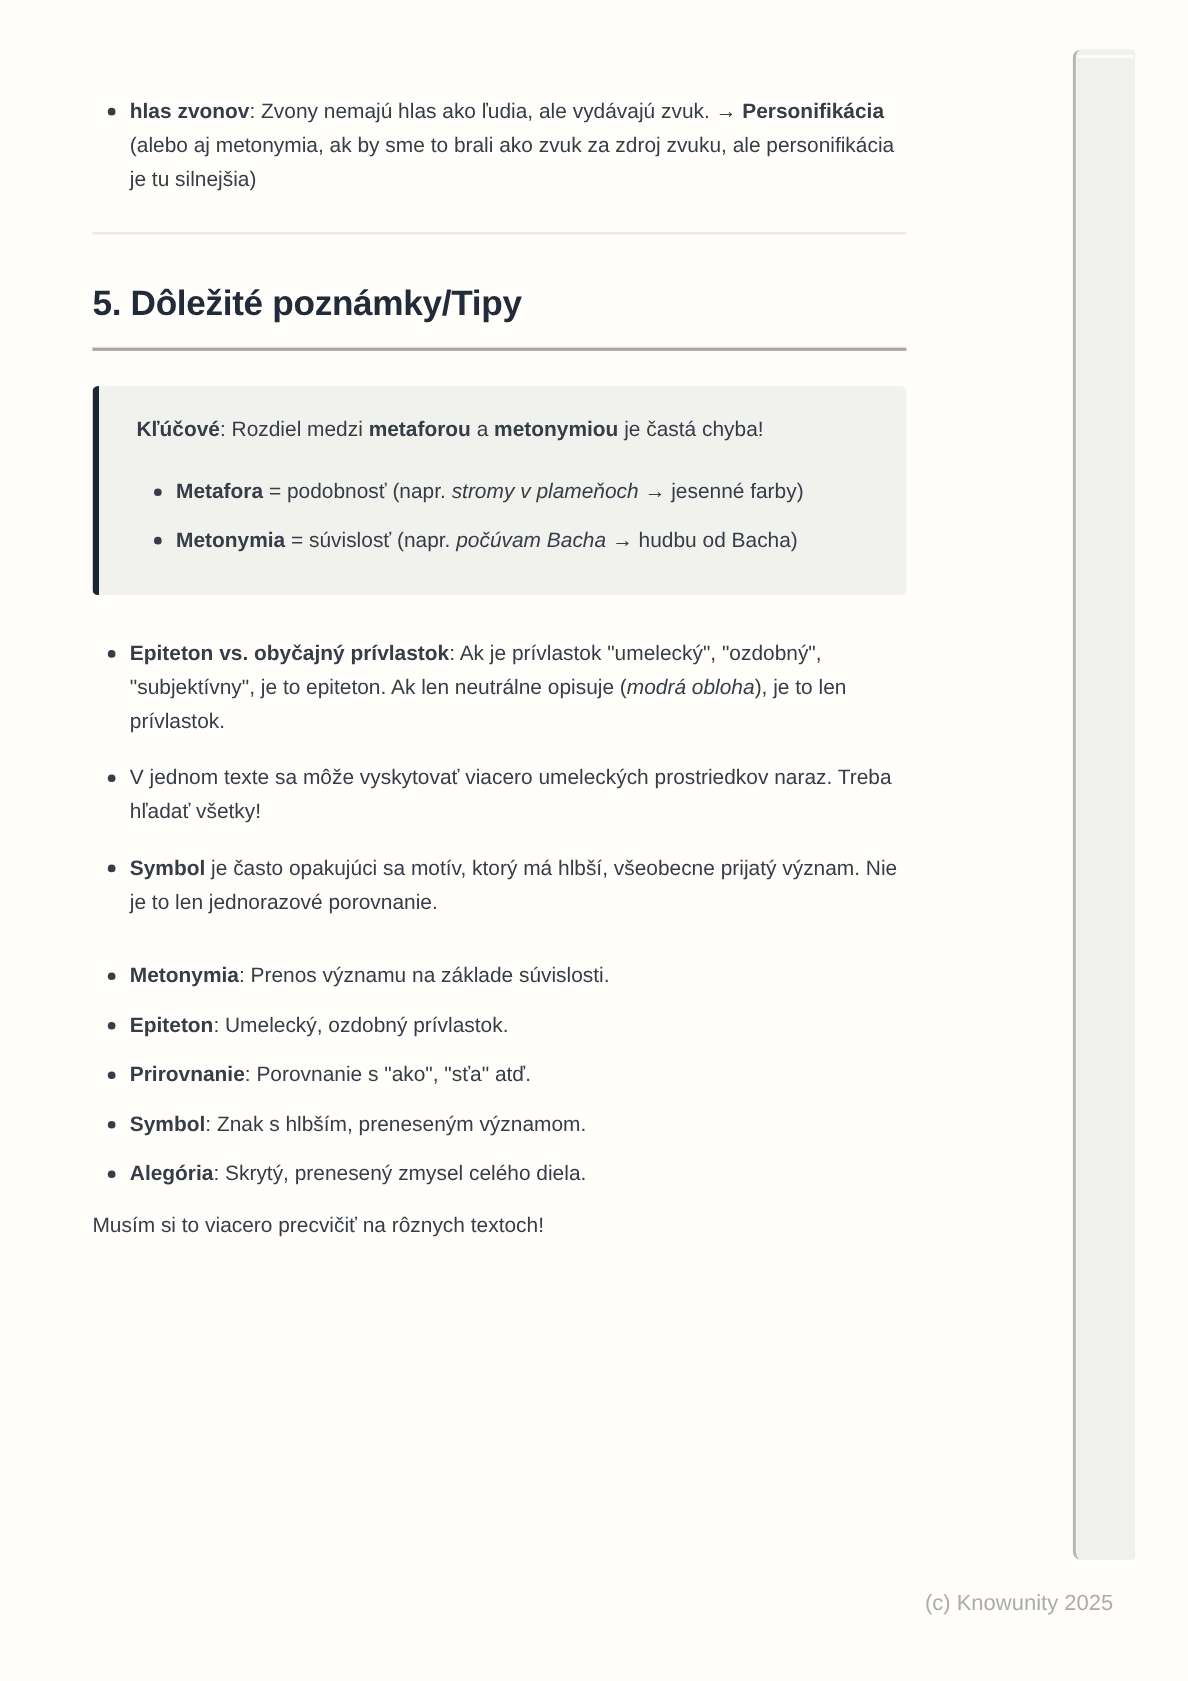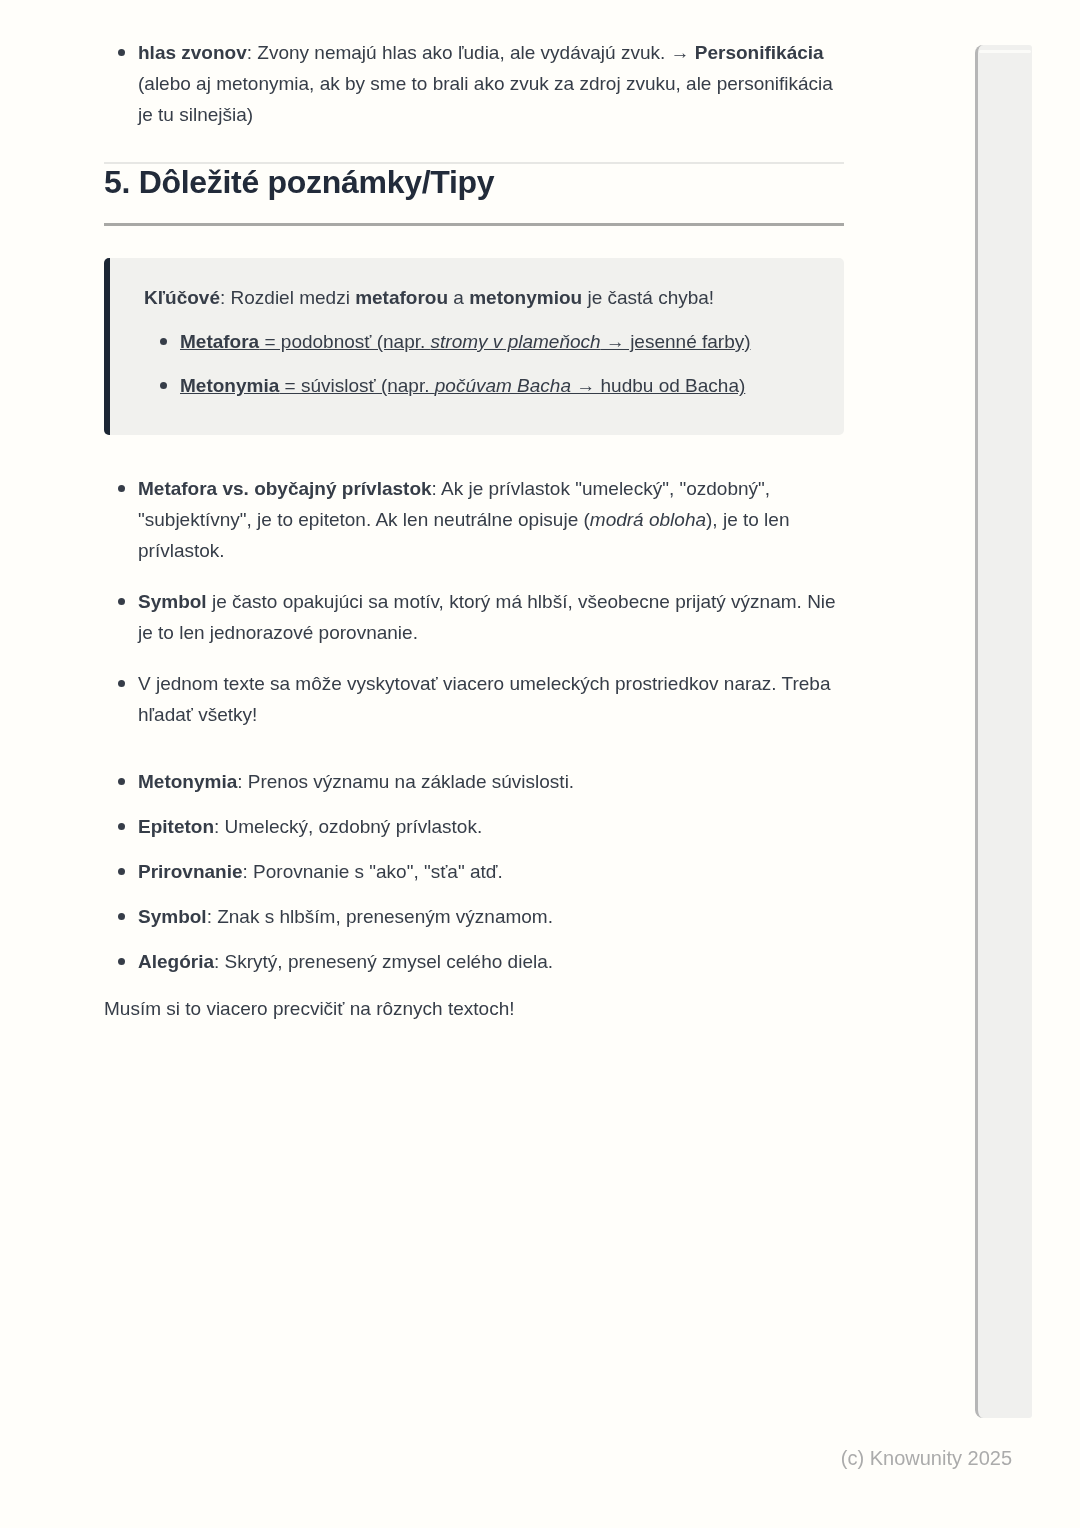"hlas zvonov: Zvony nemajú hlas" .content { left: 104px -> 84px; padding-top: 37px -> 86px }
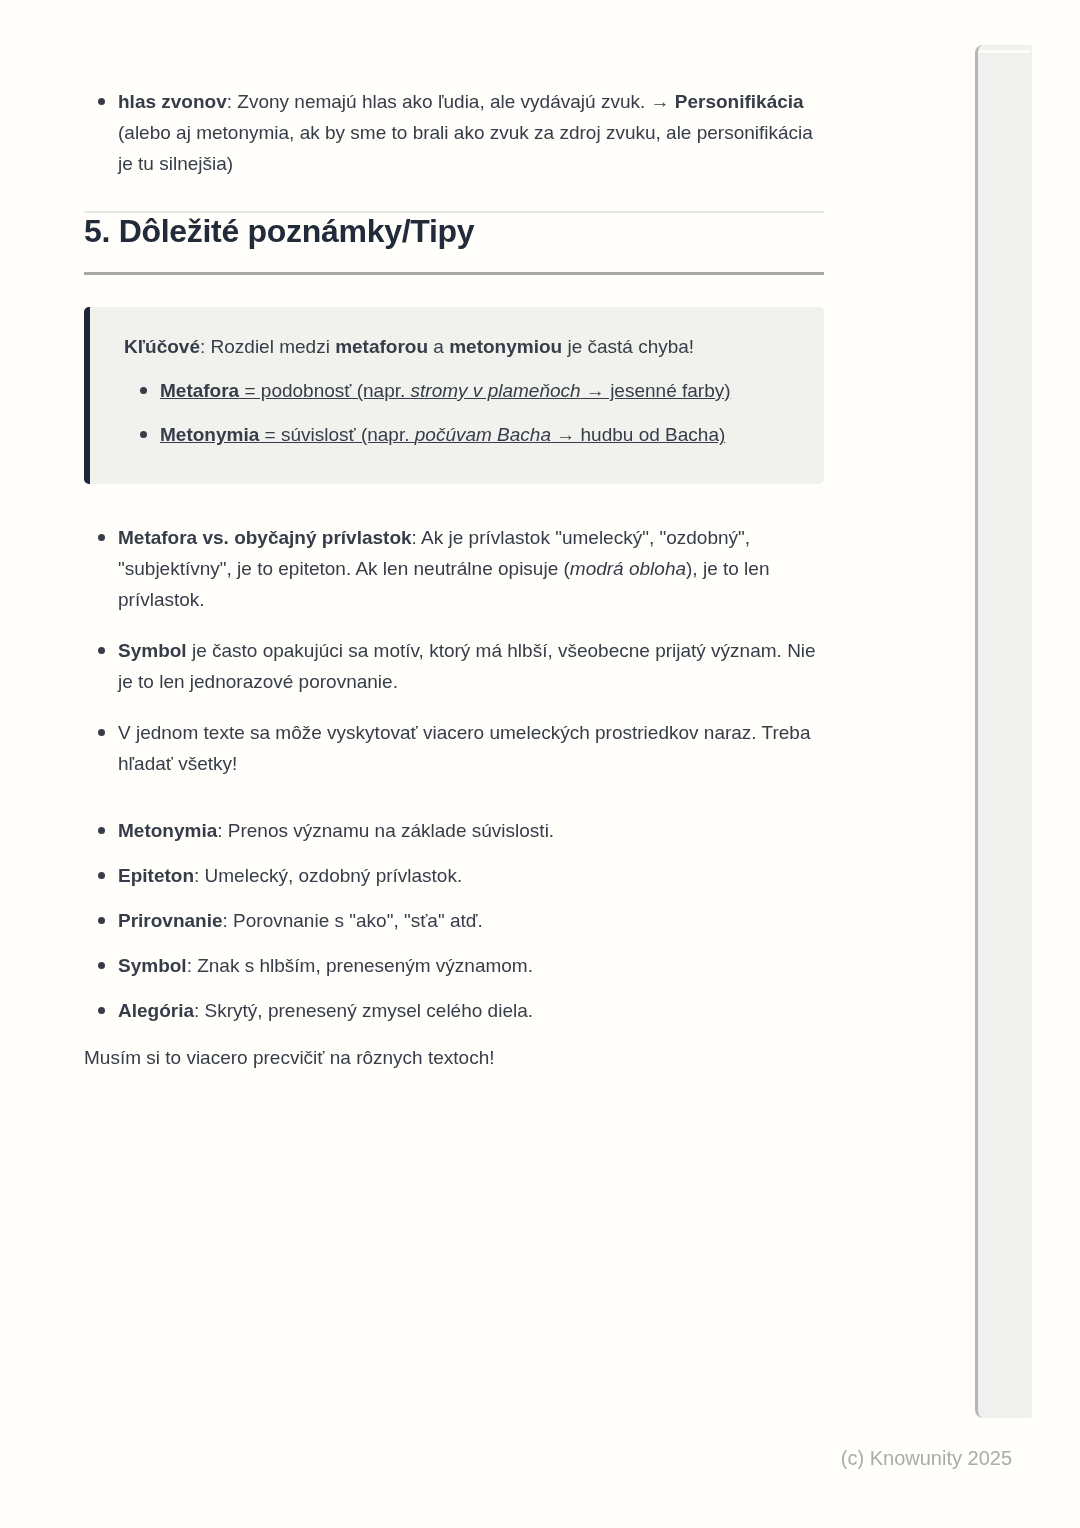"5. Dôležité poznámky/Tipy" .h5-wrap { margin-top: none -> 44px }
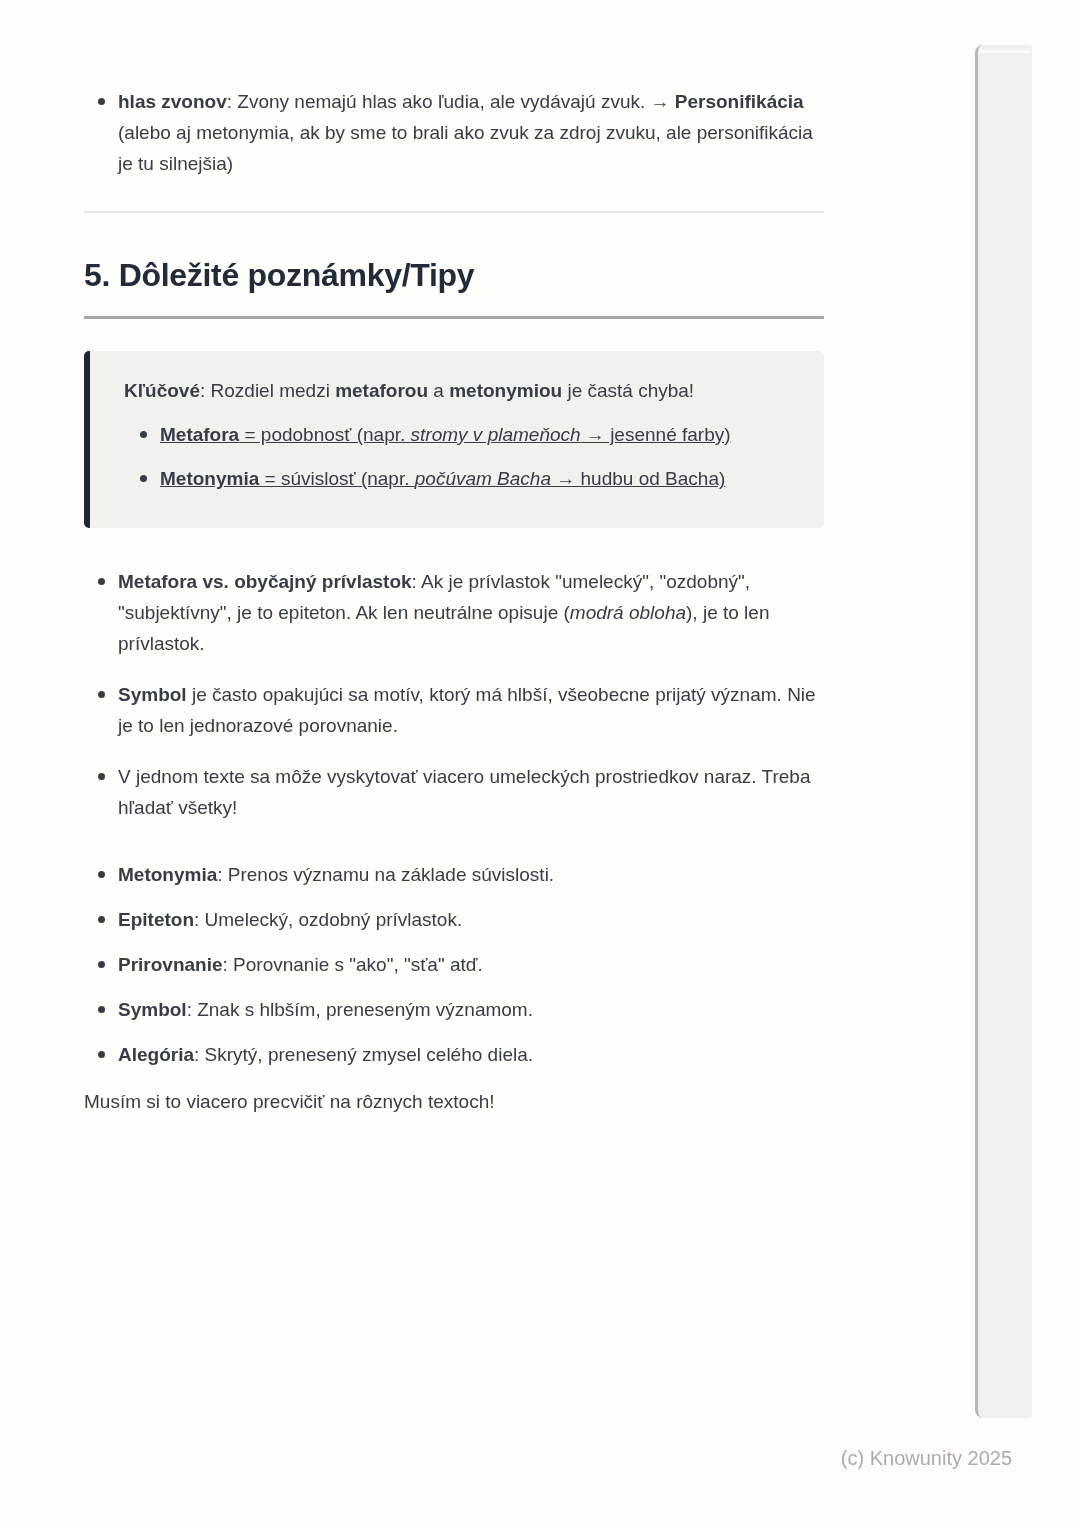"Metafora = podobnosť (napr. stromy" ul.callout-list { margin-top: 13px -> 26px; text-decoration: underline -> none }
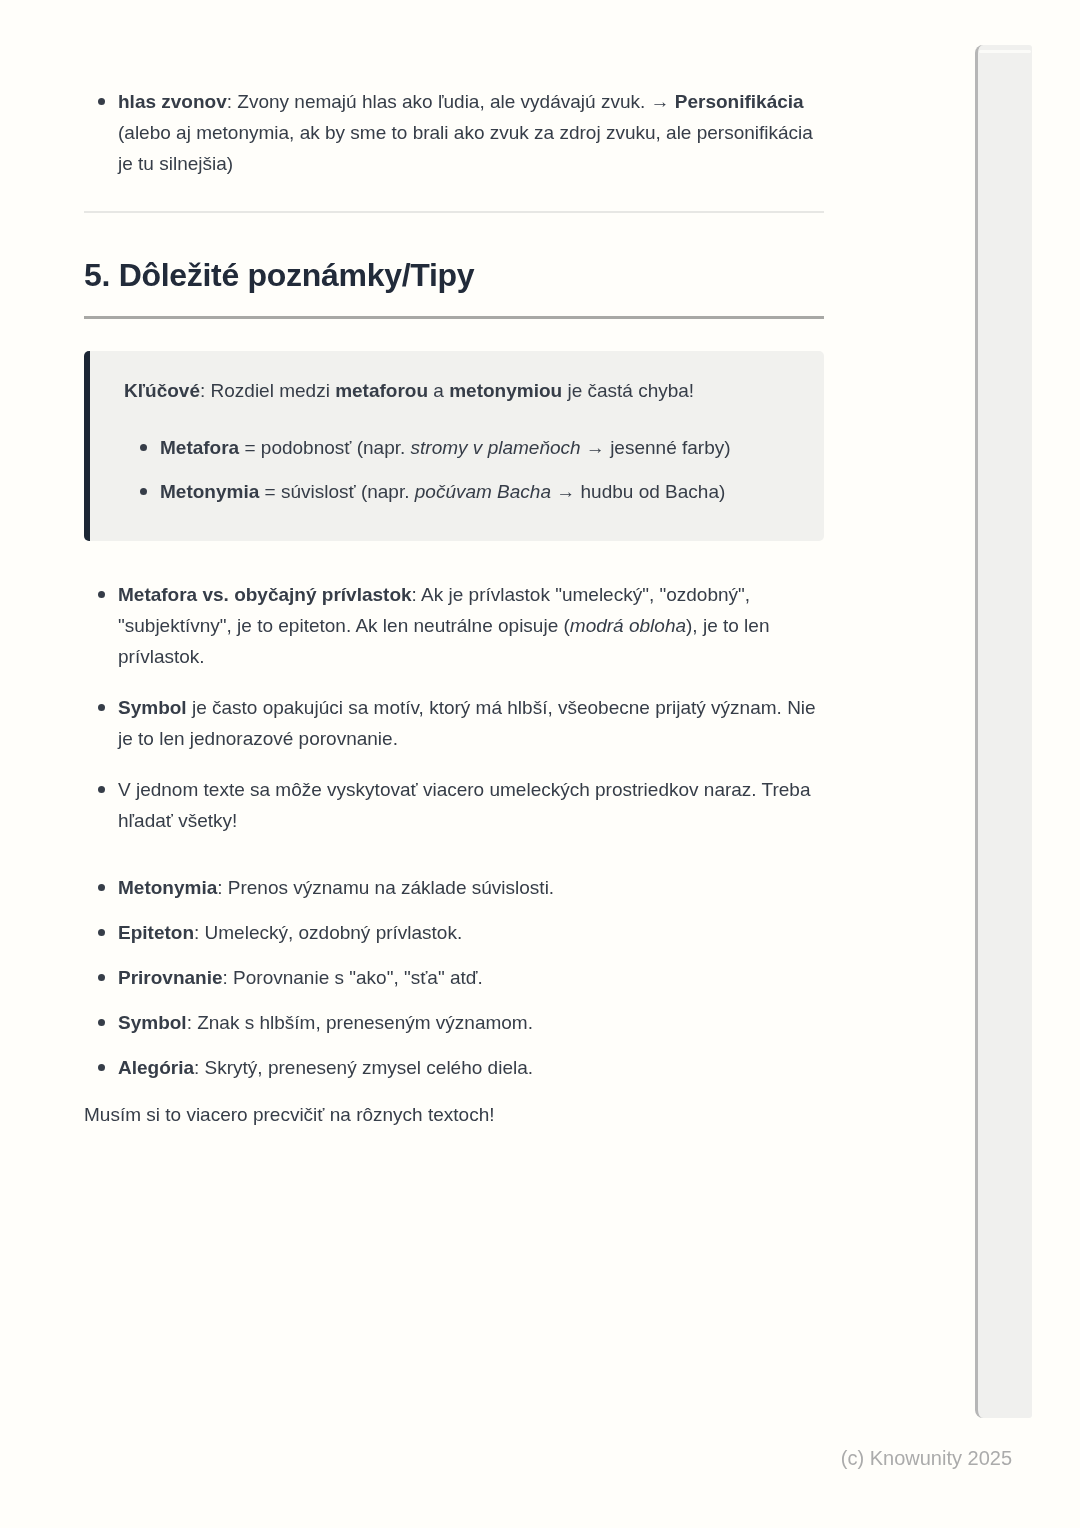"Metafora vs. obyčajný prívlastok" span.seg-b { text: Metafora -> Epiteton }
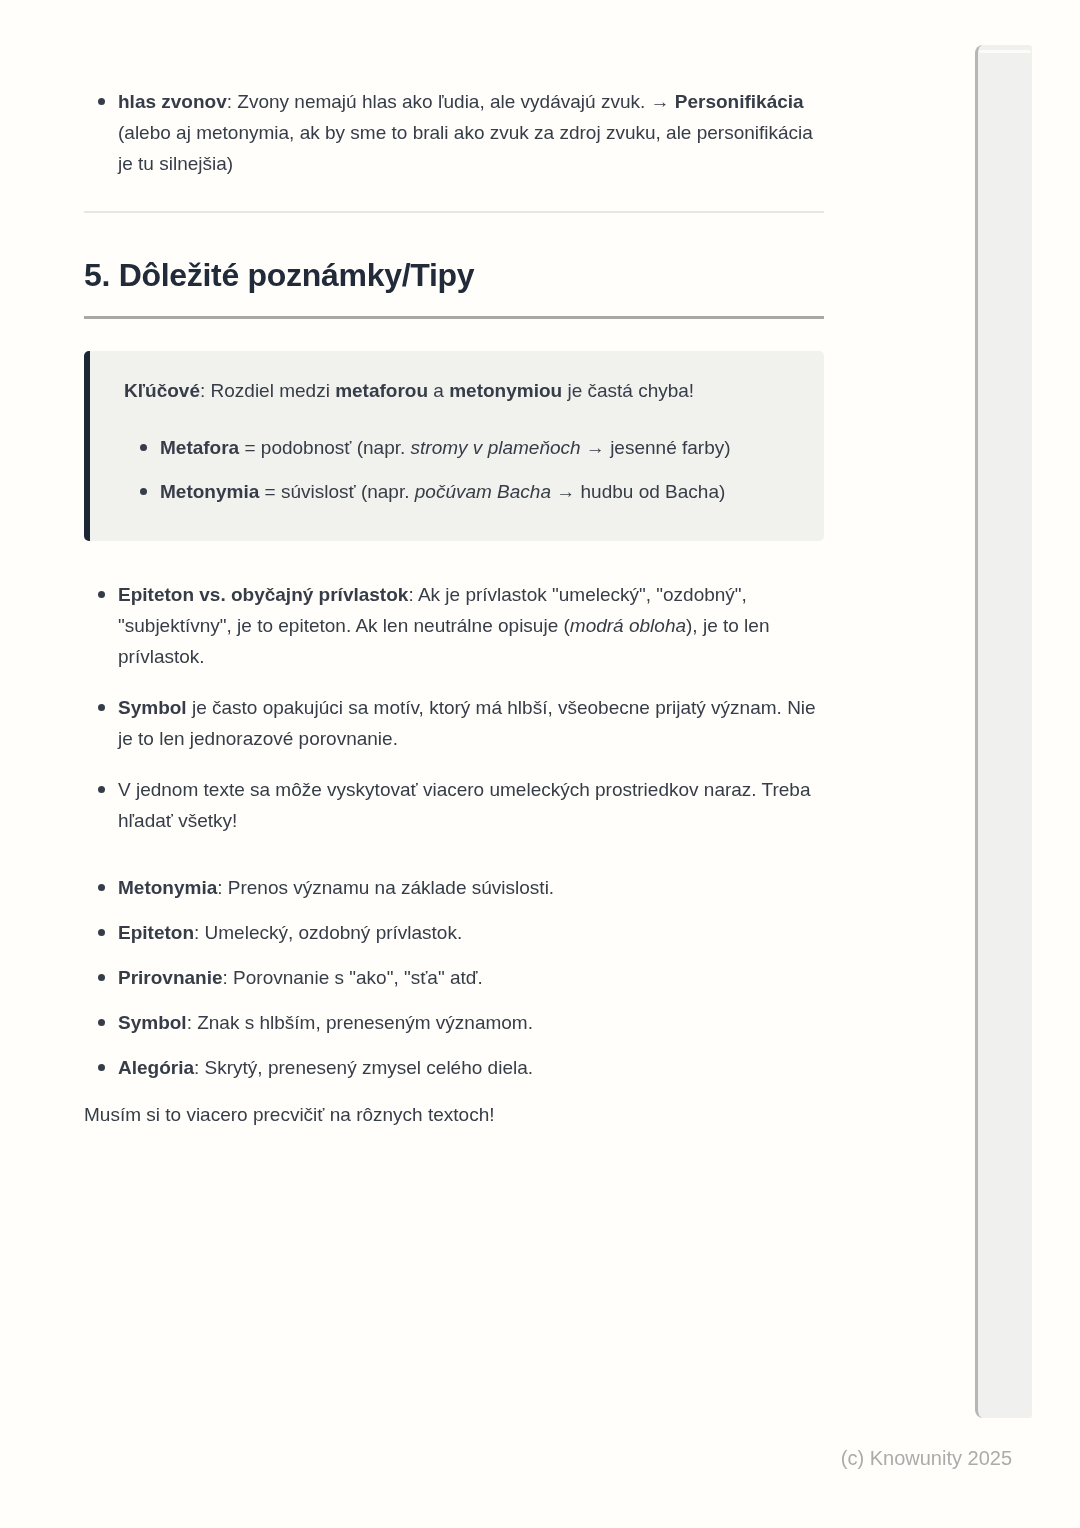"Symbol je často opakujúci sa" li { order: before "V jednom texte sa môže" -> after "V jednom texte sa môže" }
